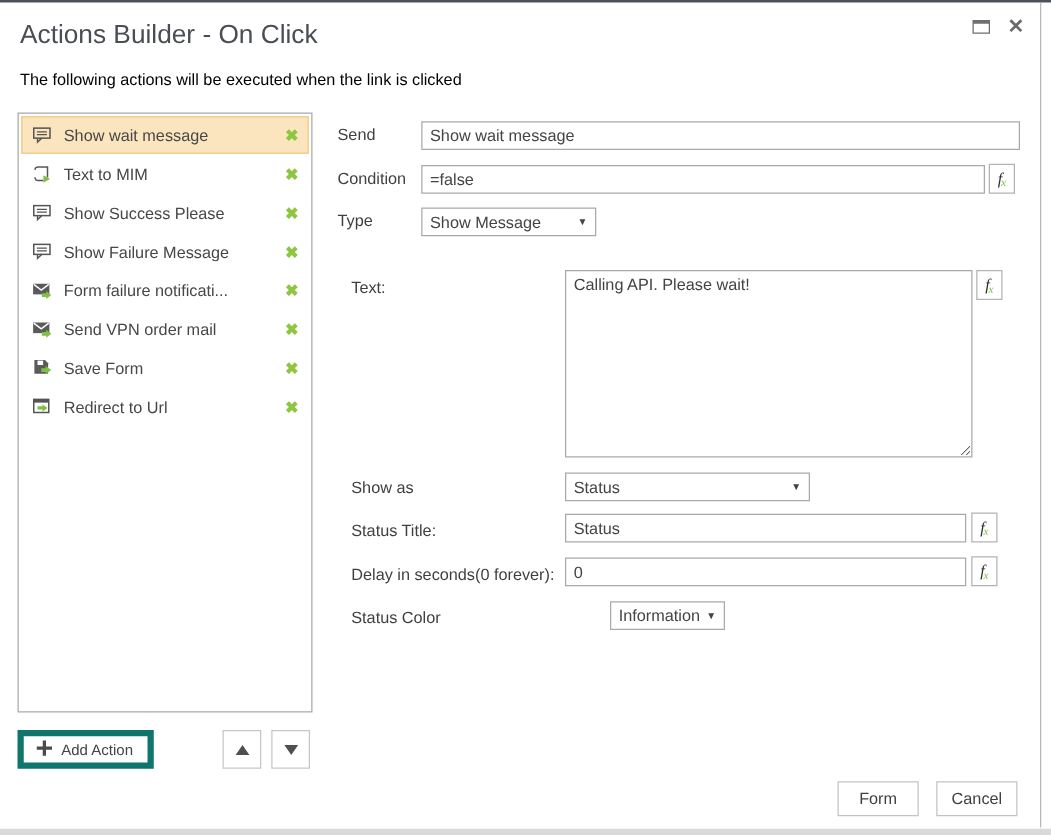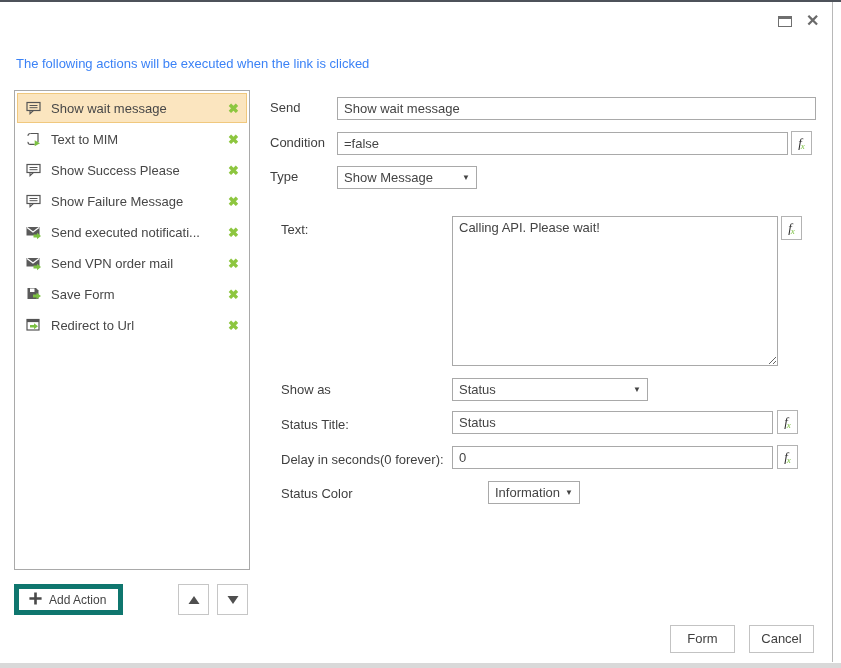"Actions Builder - On Click" div.dlg-title { html: none -> <div>Actions Builder - On Click</div> }
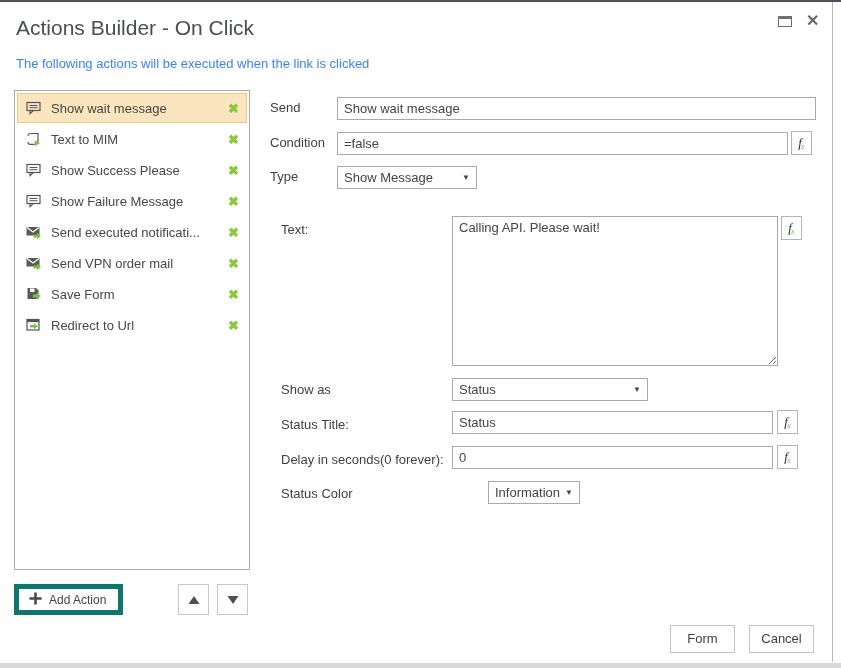"The following actions will be" .dlg-subtitle { color: #3b82f6 -> #000000 }
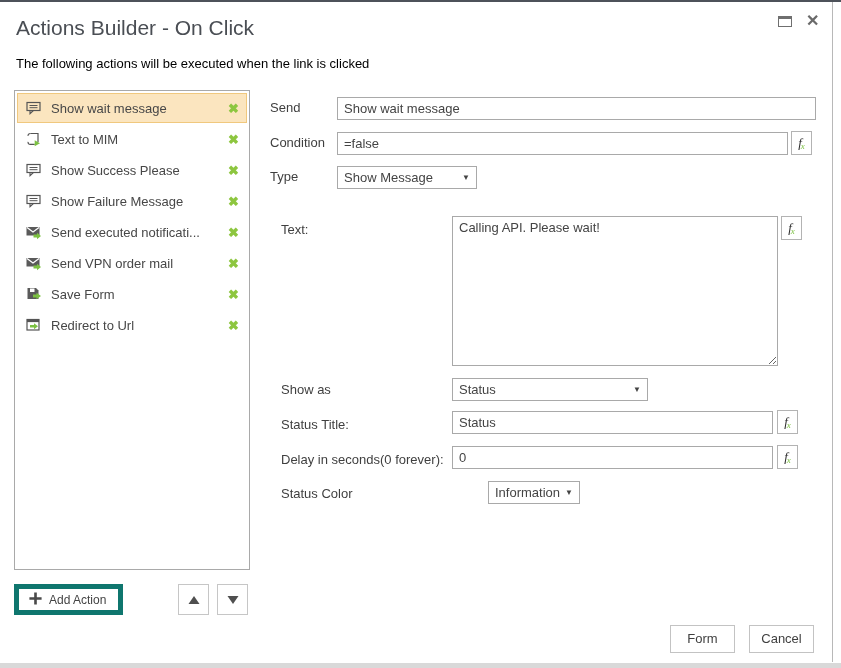"Send executed notificati..." span.a-label { text: Send executed -> Form failure }
